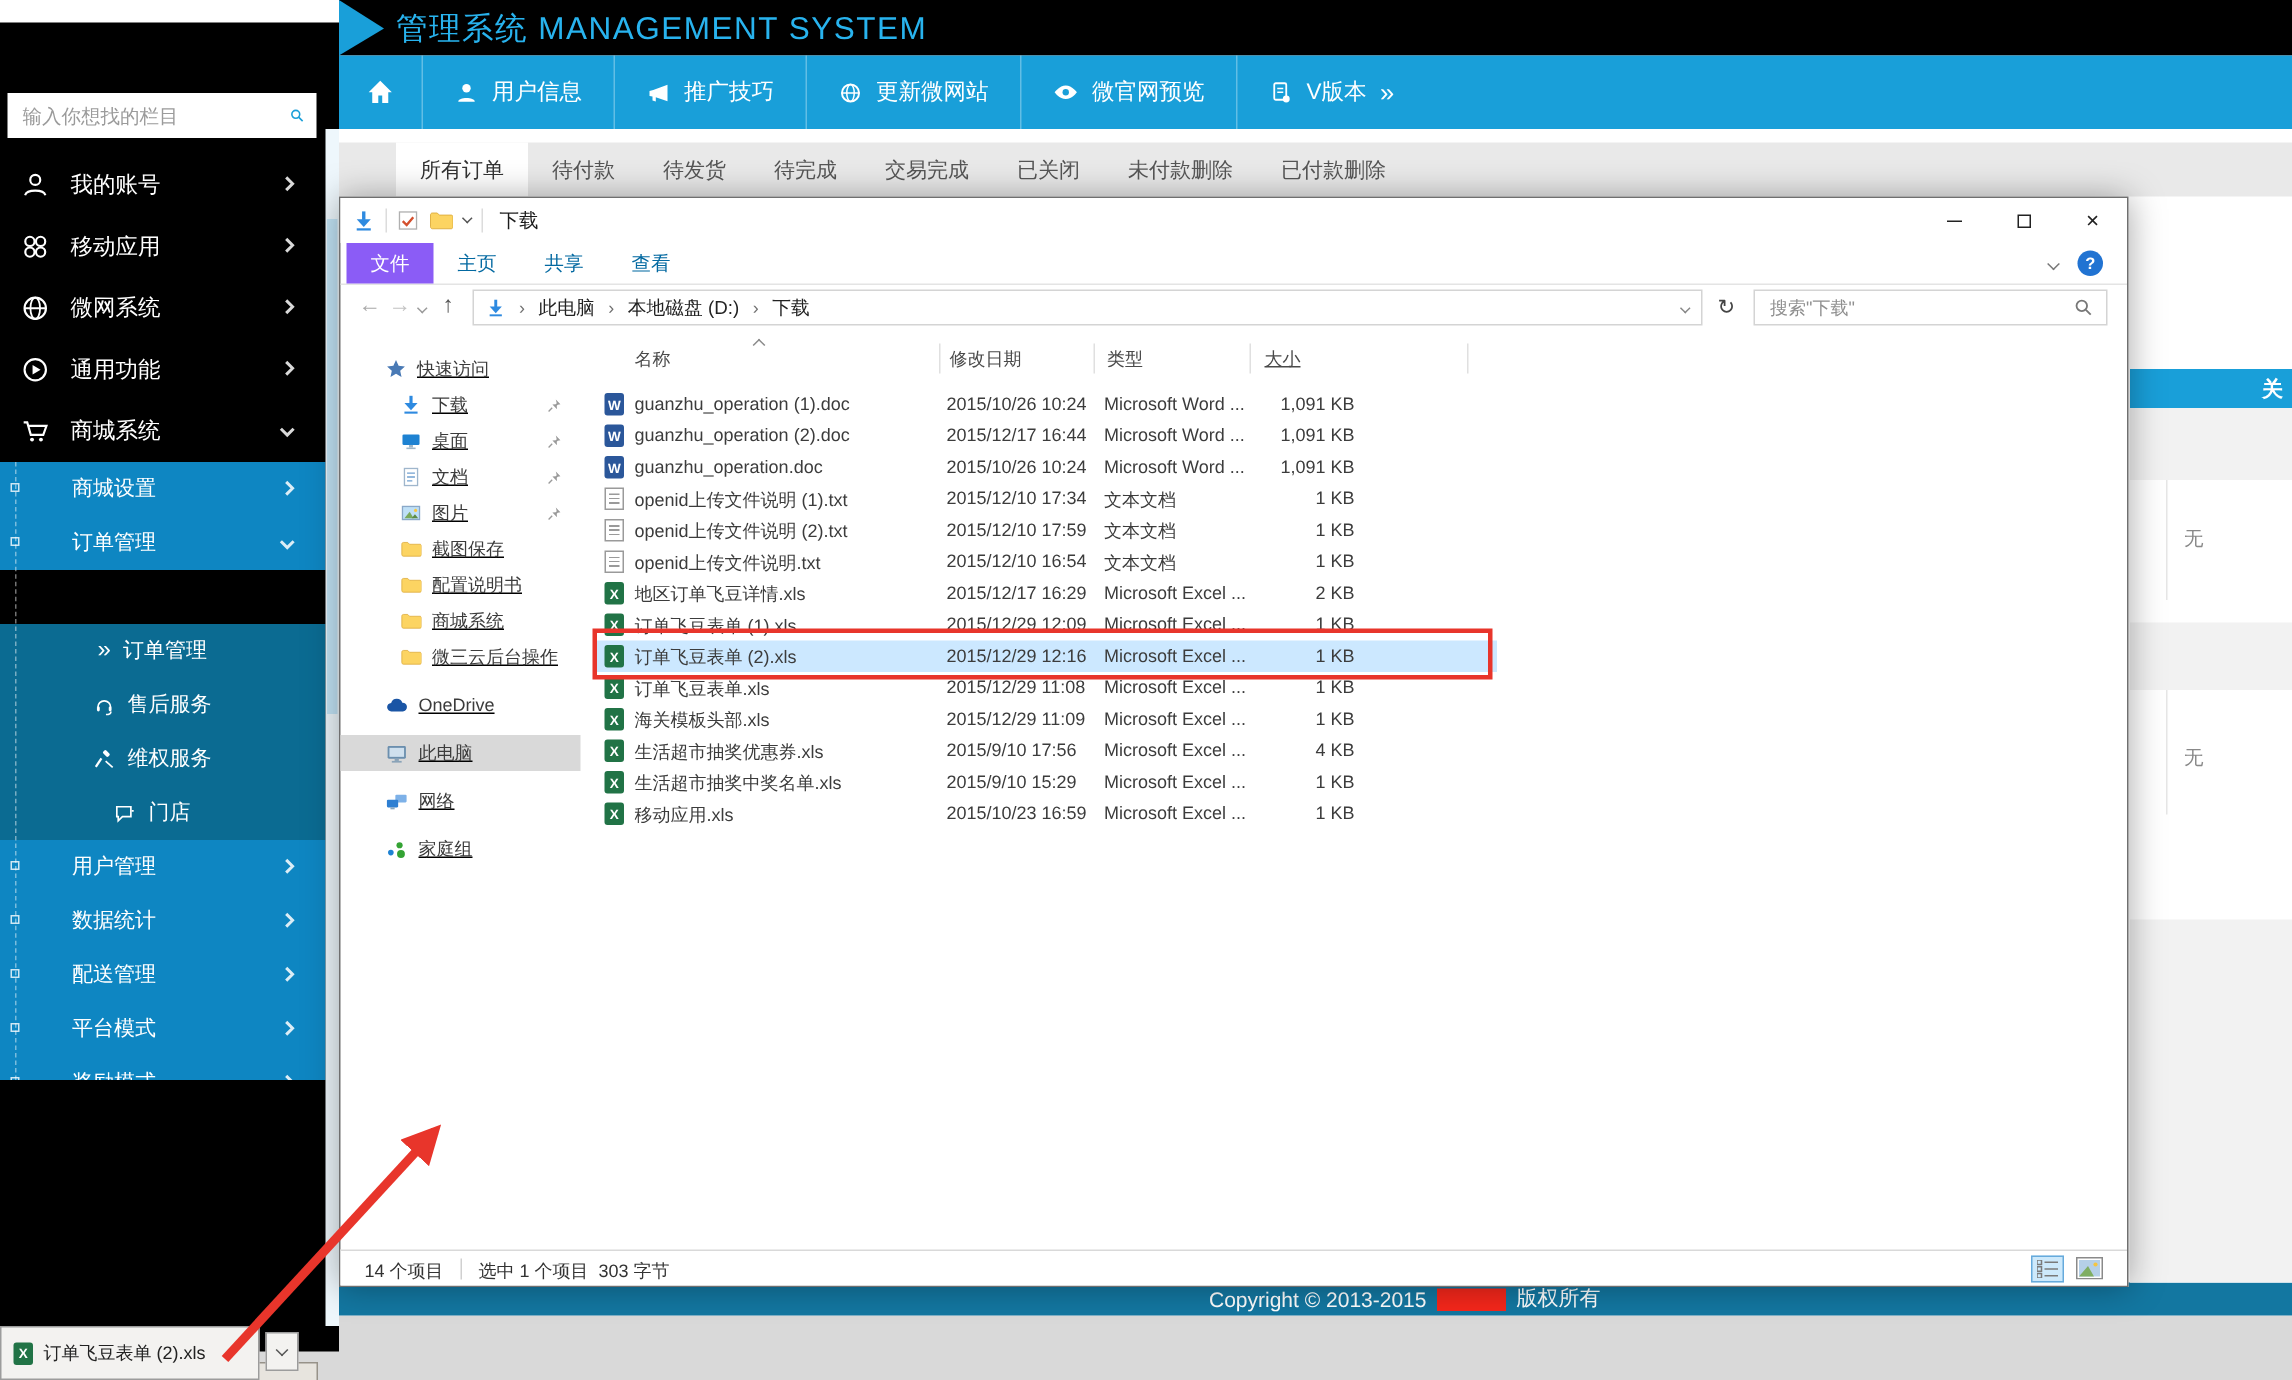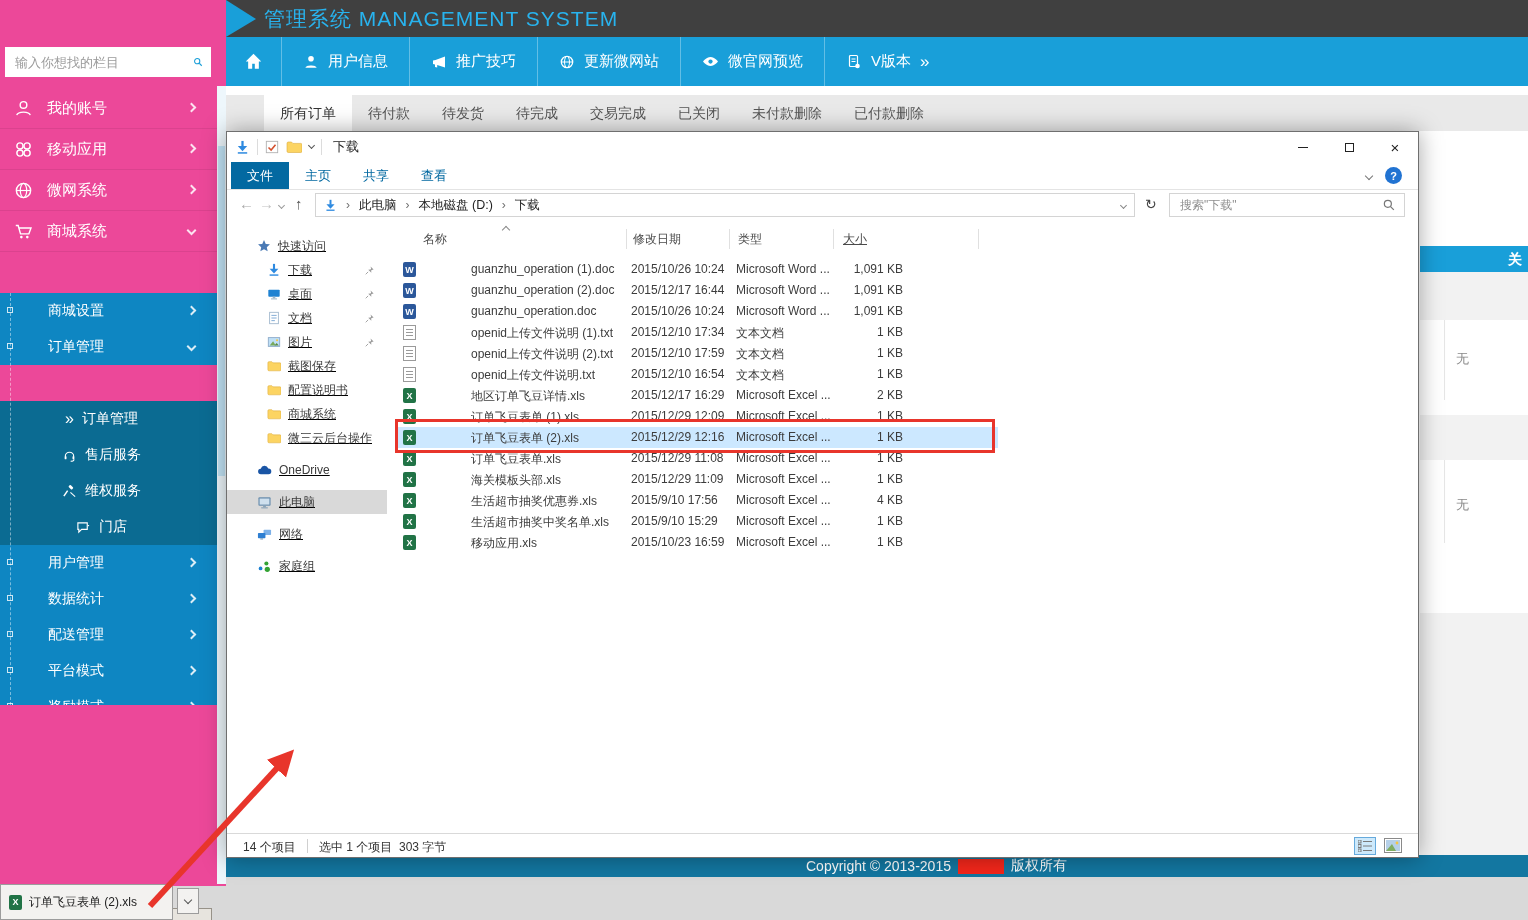"管理系统 MANAGEMENT SYSTEM" .page-header { background: #404040 -> #000000 }
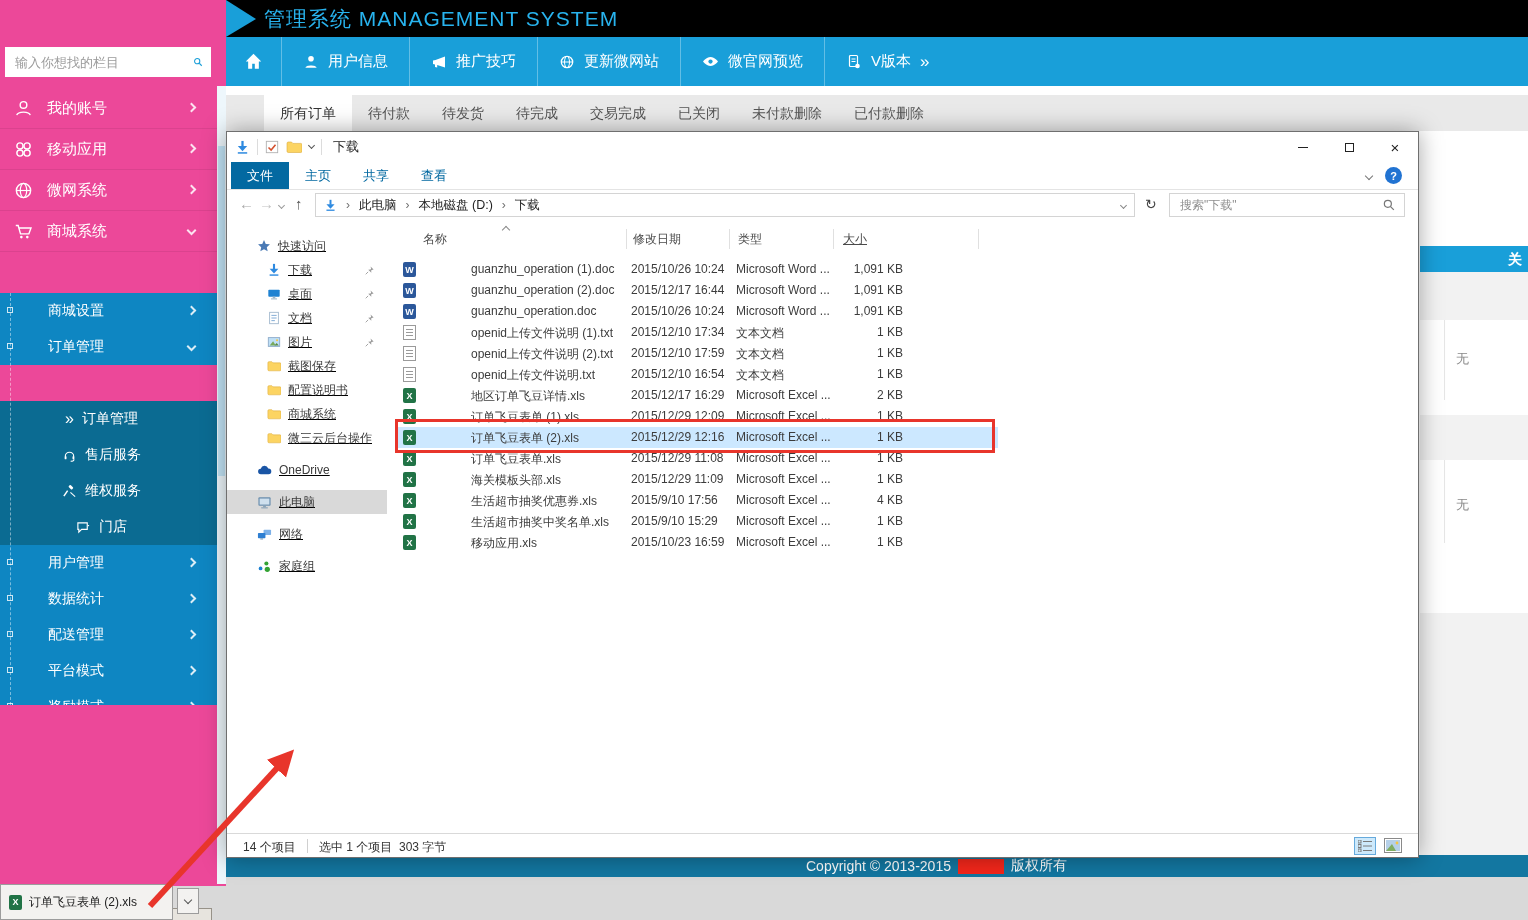"输入你想找的栏目" .page-sidebar { background: #ec4899 -> #000000; top: 0 -> 15px }
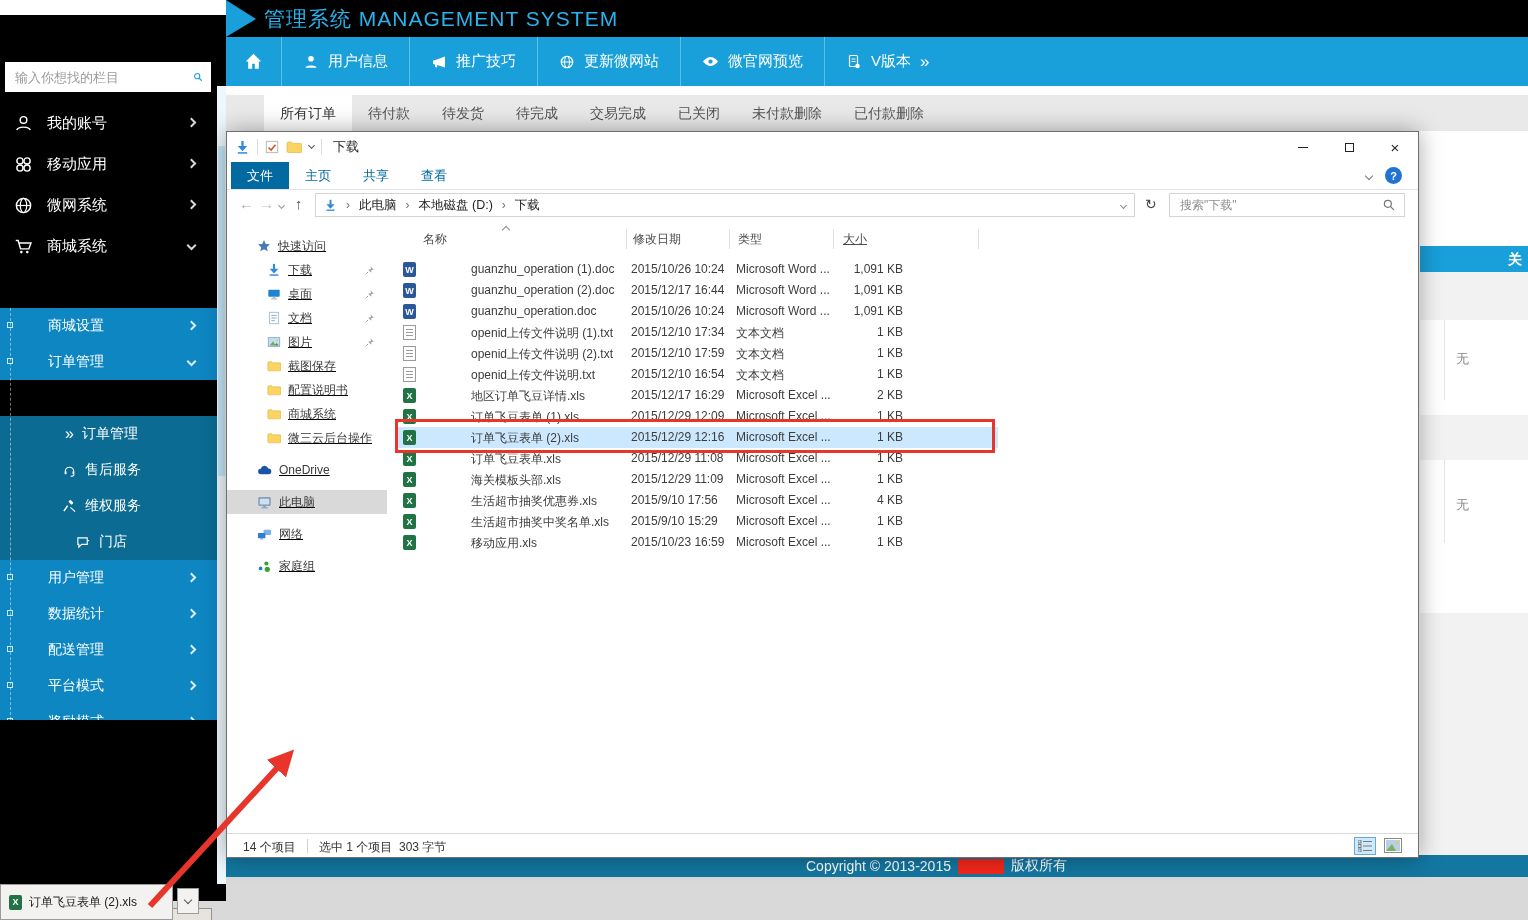"文件" .rtab.active { background: #0369a1 -> #8b5cf6 }
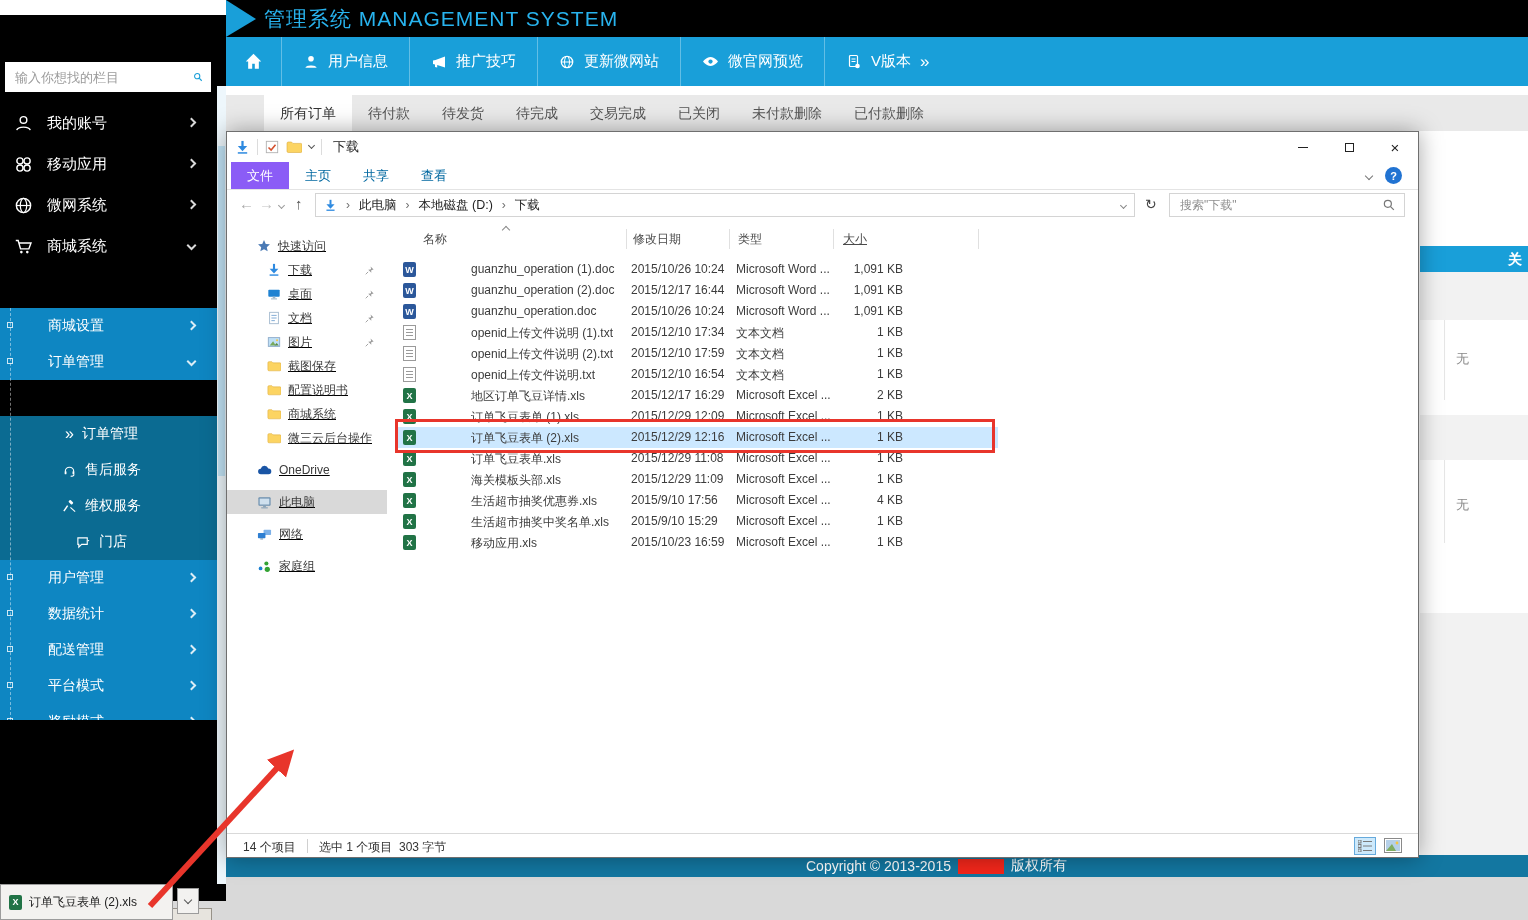"通用功能" div.m1 { html: none -> <div> <svg> <circle></circle> <polygon></polygon> </svg> <span>通用功能</span> <span></span> </div> }
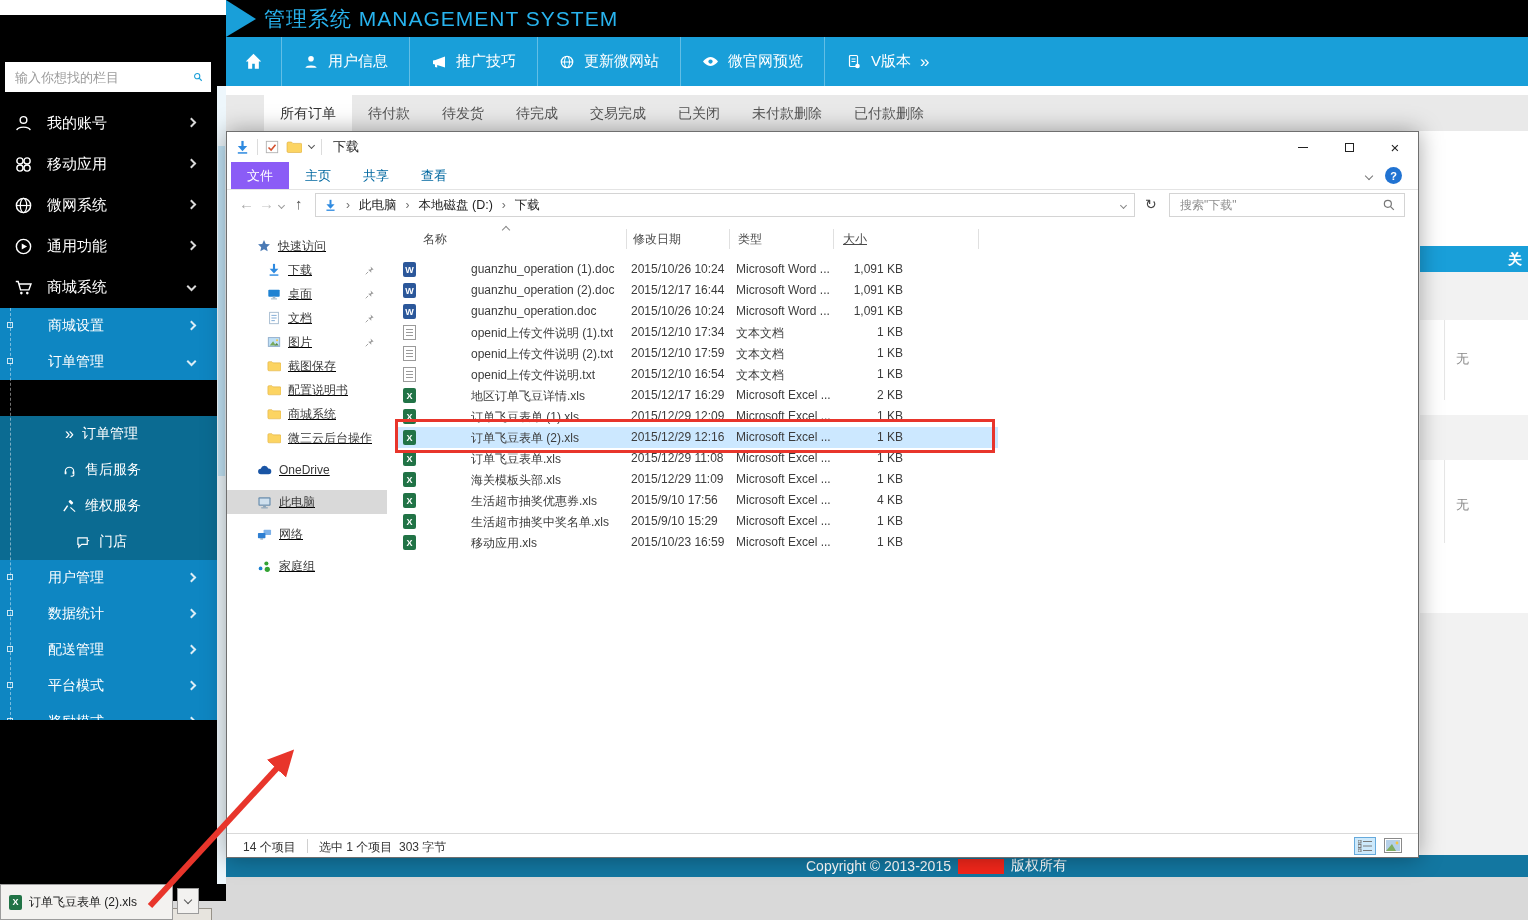"guanzhu_operation (1).doc" .fname { margin-left: 48px -> none }
